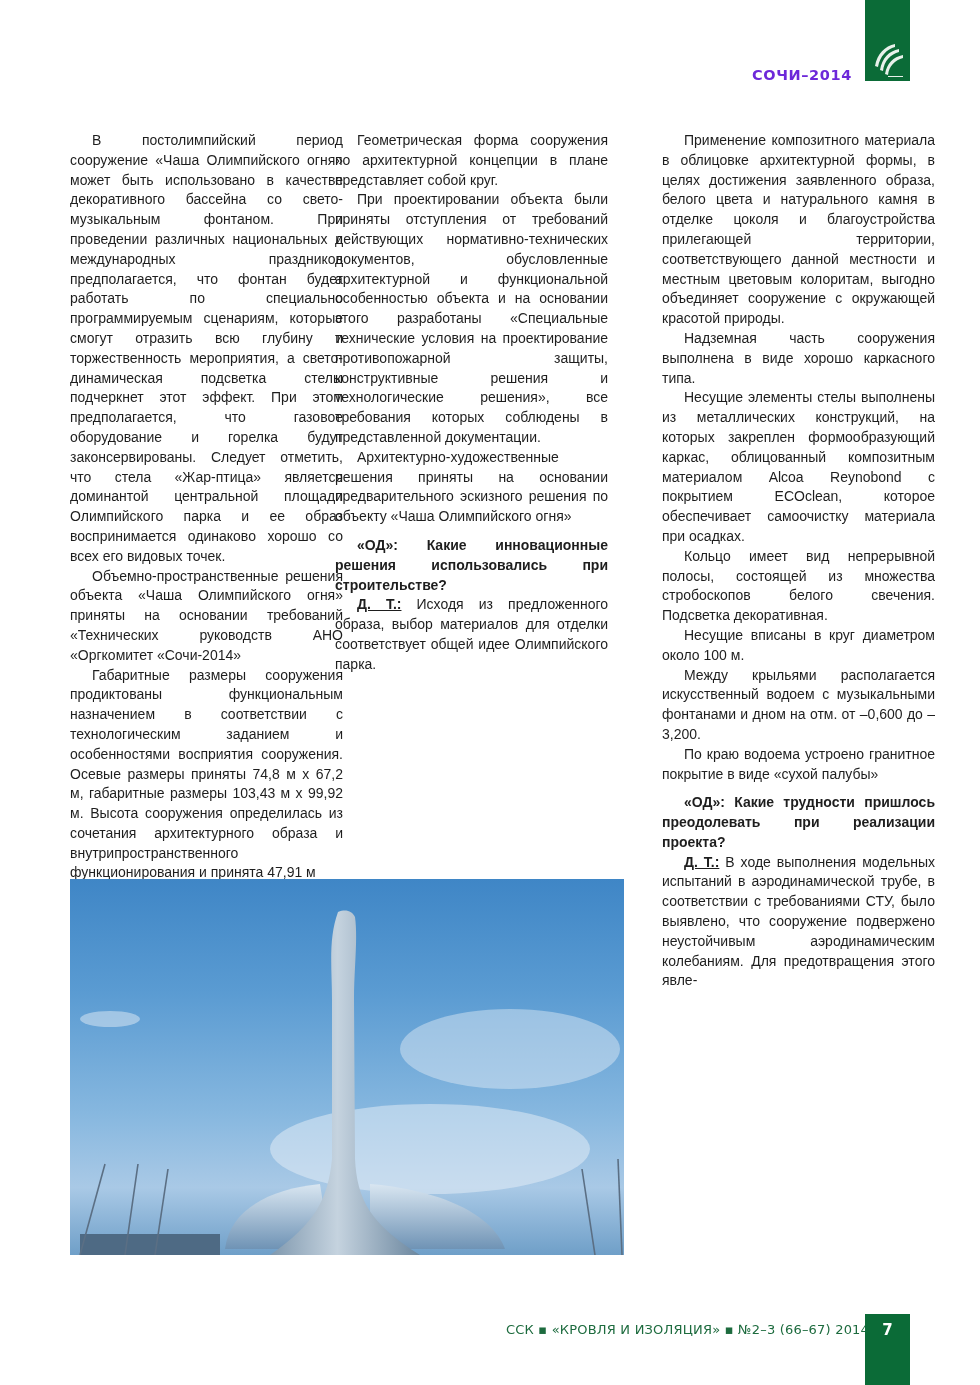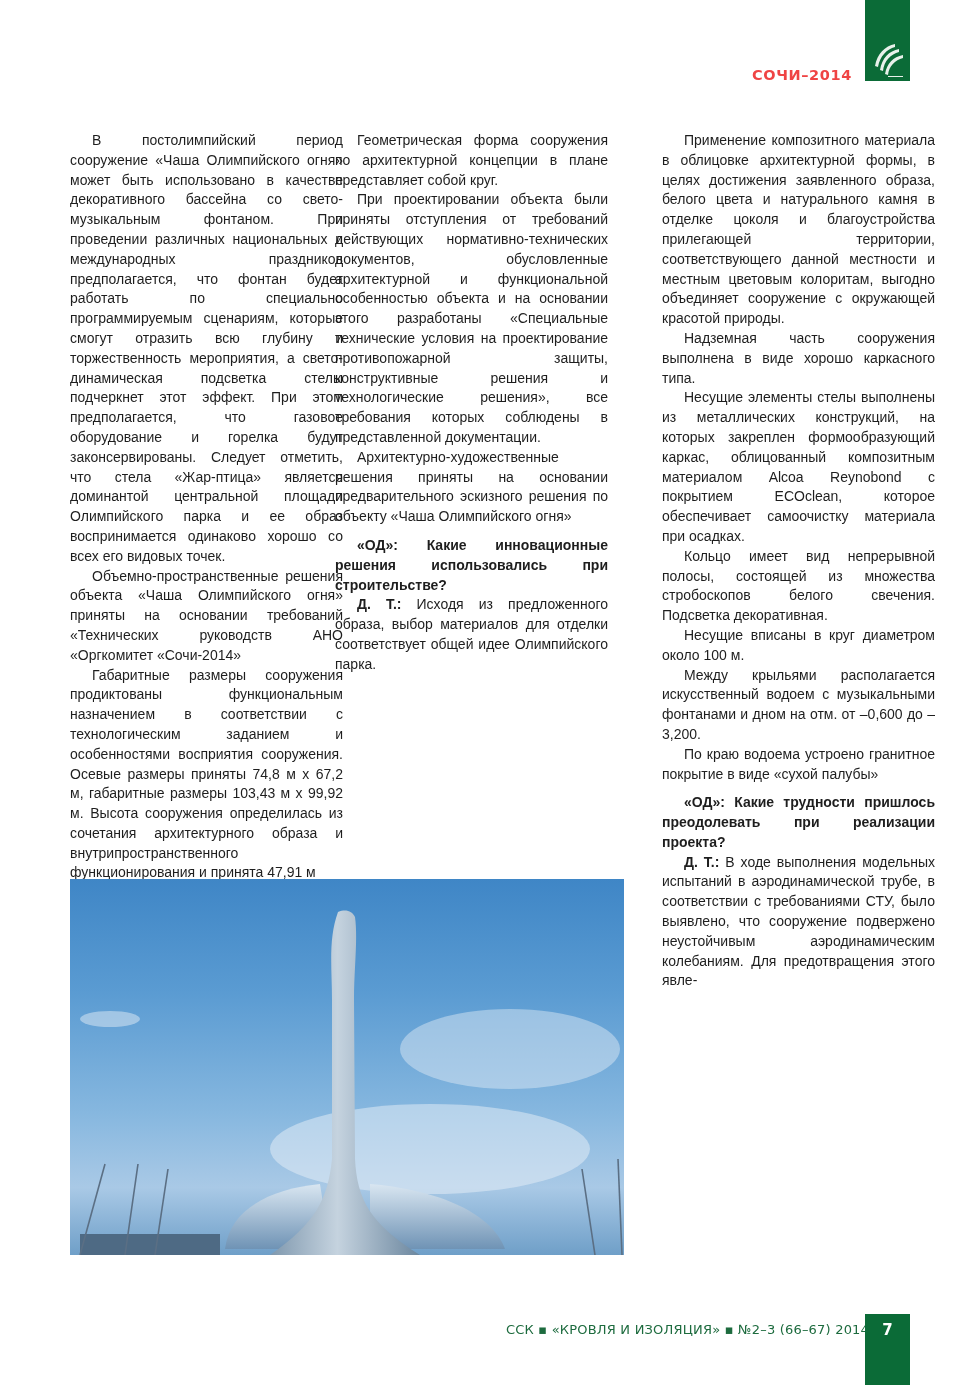"СОЧИ–2014" .section-title { color: #ef4444 -> #6d28d9 }
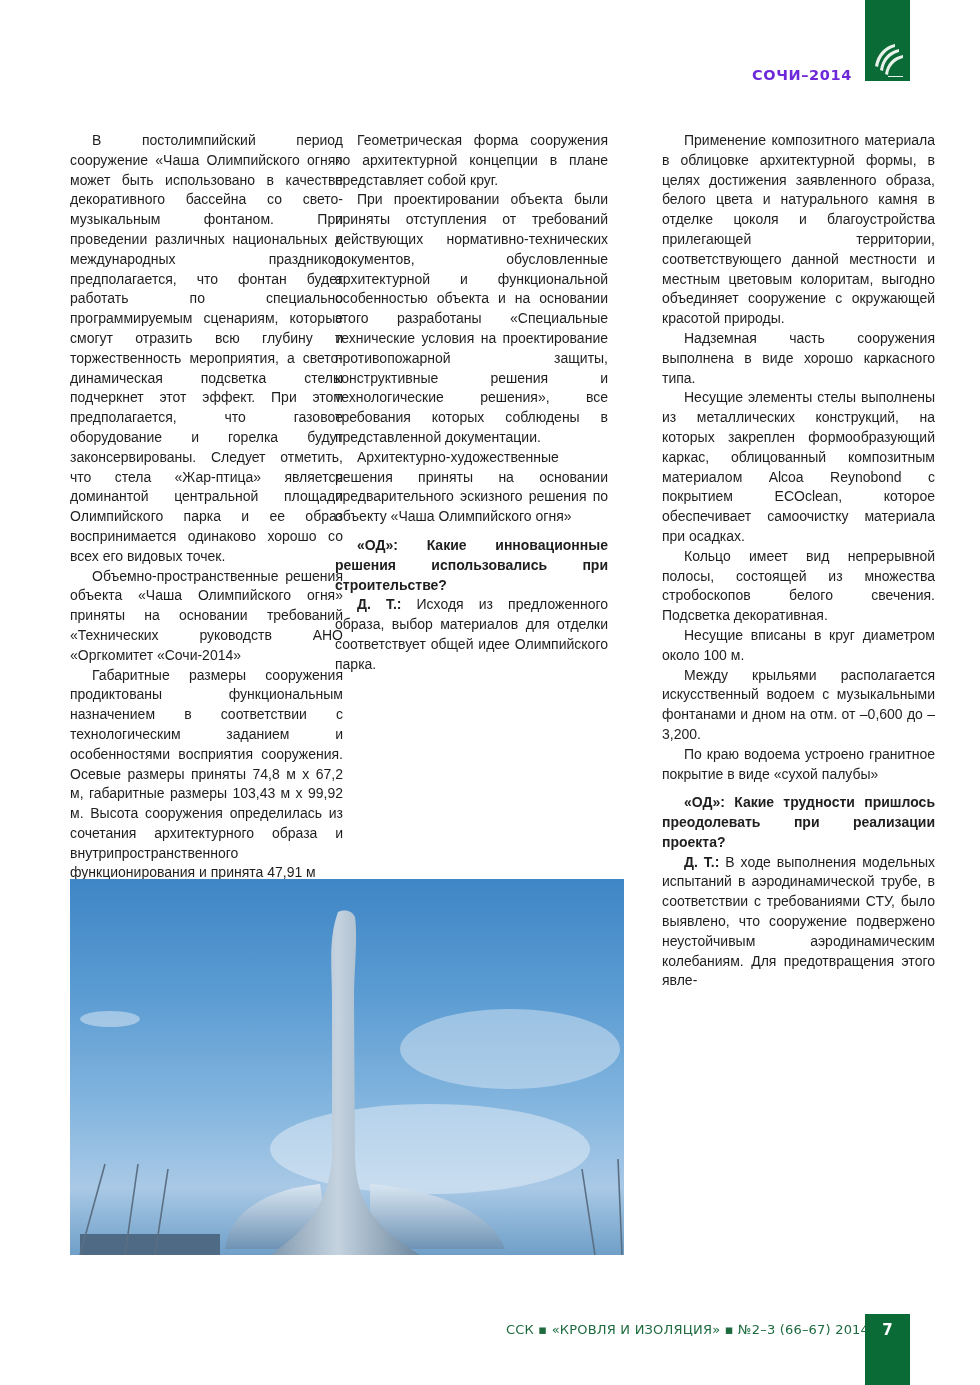"Д. Т.:" .col .b { text-decoration: none -> underline }
